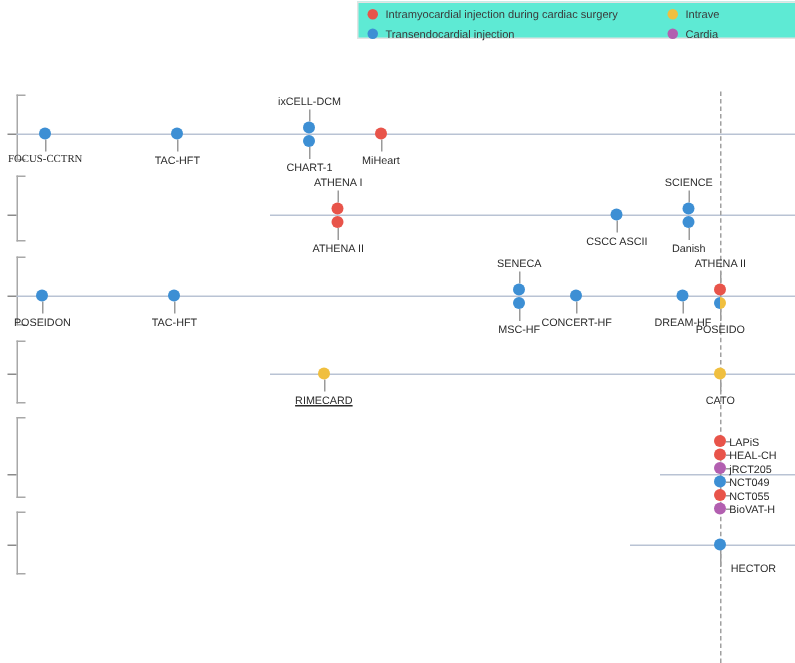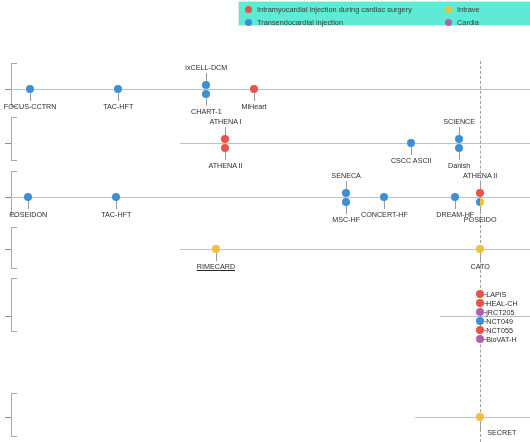"FOCUS-CCTRN" div.lbl { font-family: none -> Liberation Serif, serif }
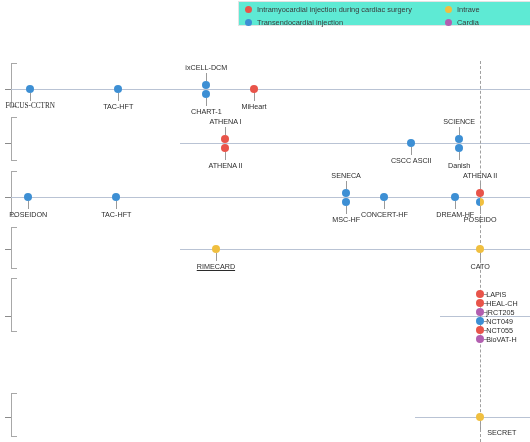"HECTOR" div.row { html: none -> <div> <div></div> <div></div> <div></div> <div></div> <div></div> <div>HECTOR</div> </div> }
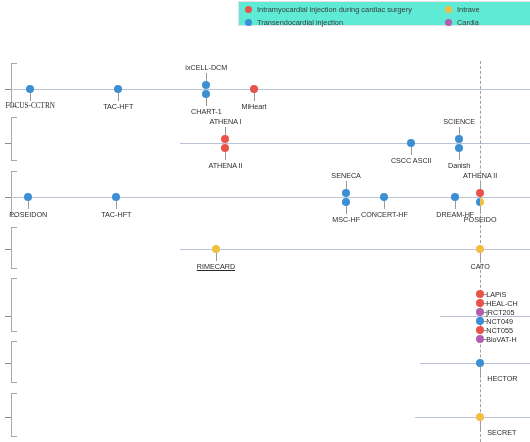"SECRET" div.row { html: <div> <div></div> <div></div> <div></div> <div></div> <div></div> <div>SECRET</div> </div> -> none }
